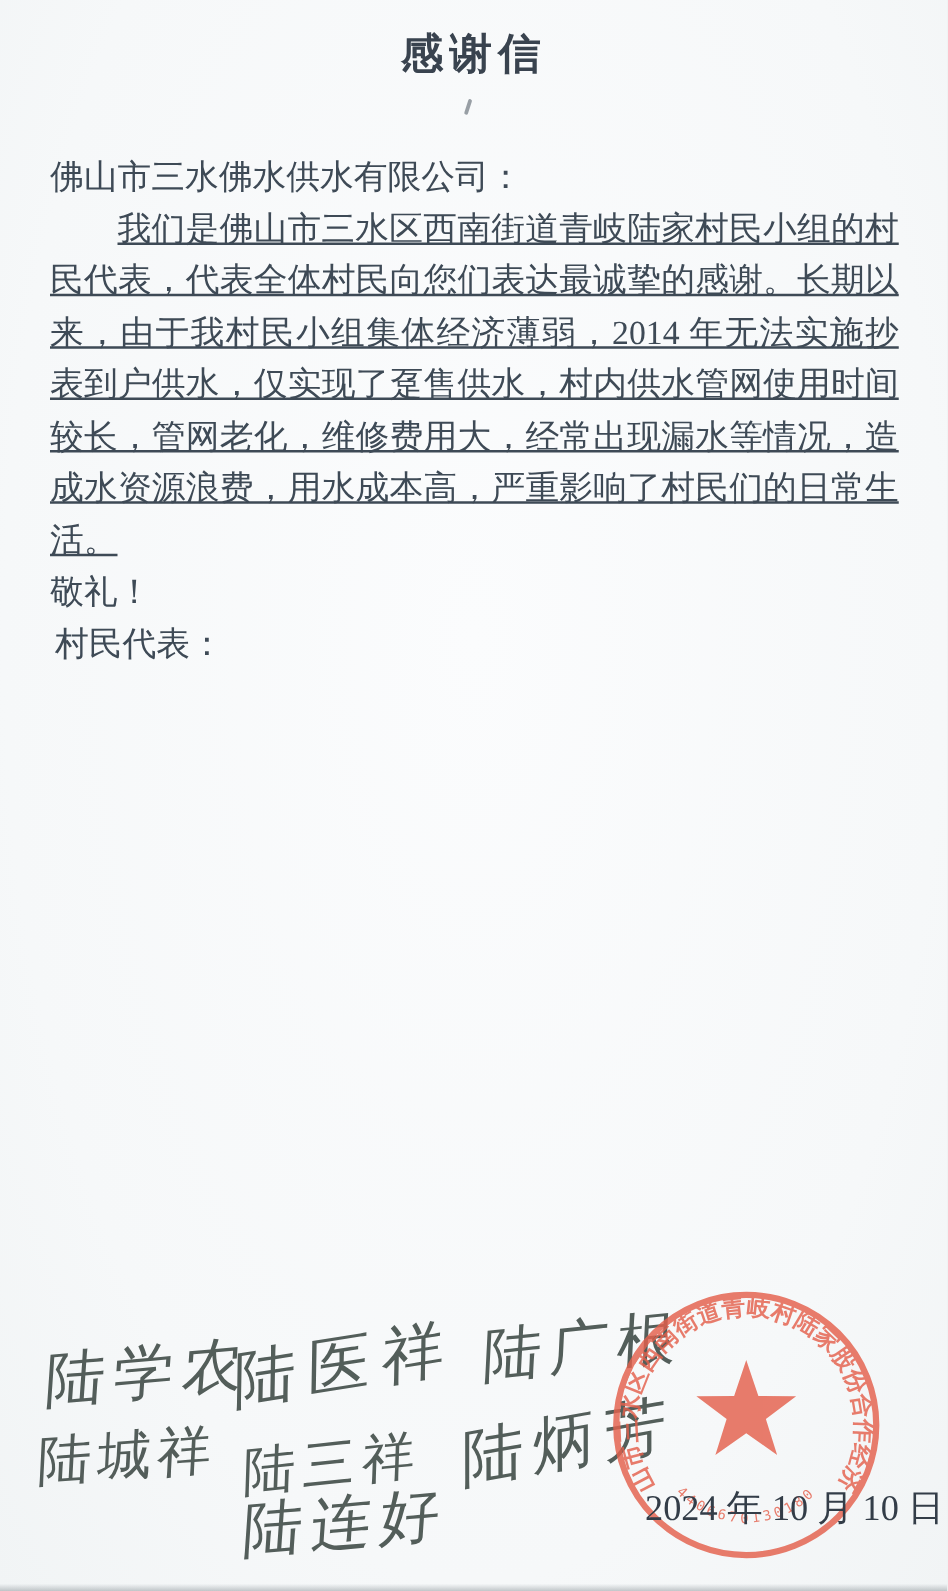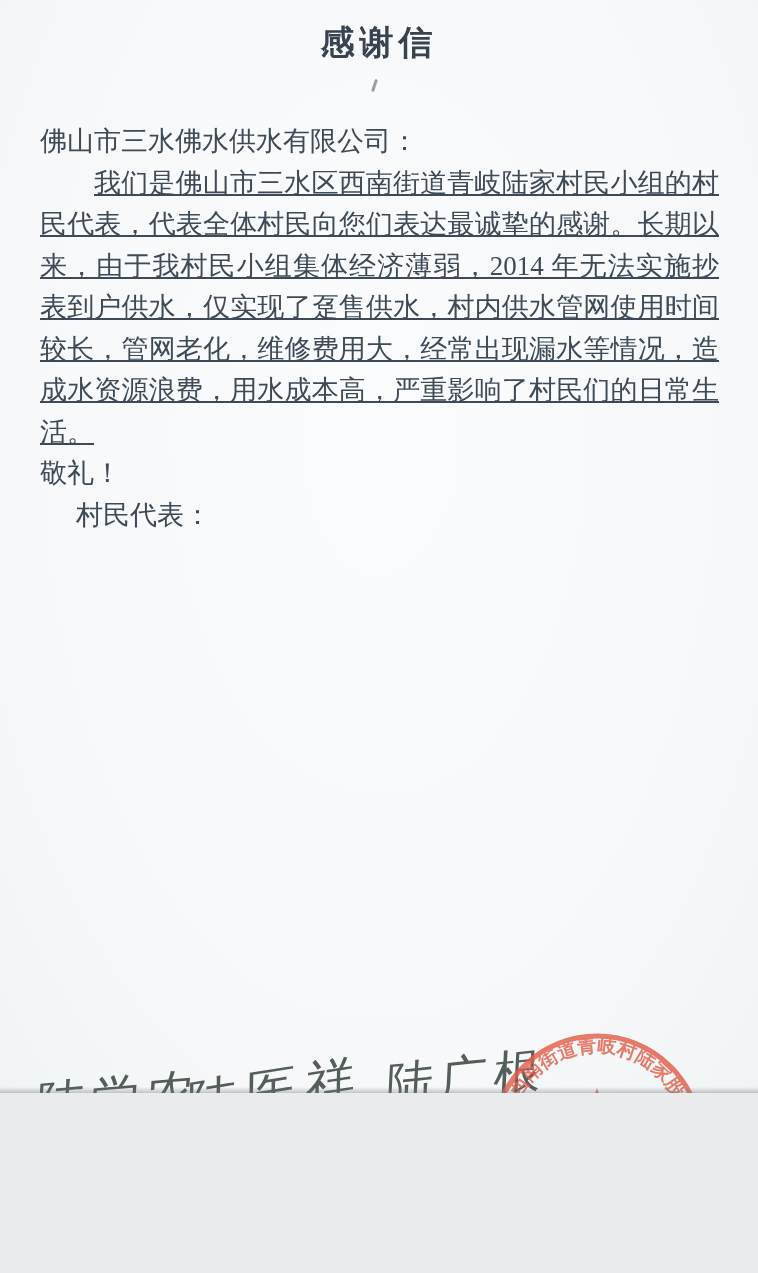"感谢信" .page { height: 1093px -> 1273px }
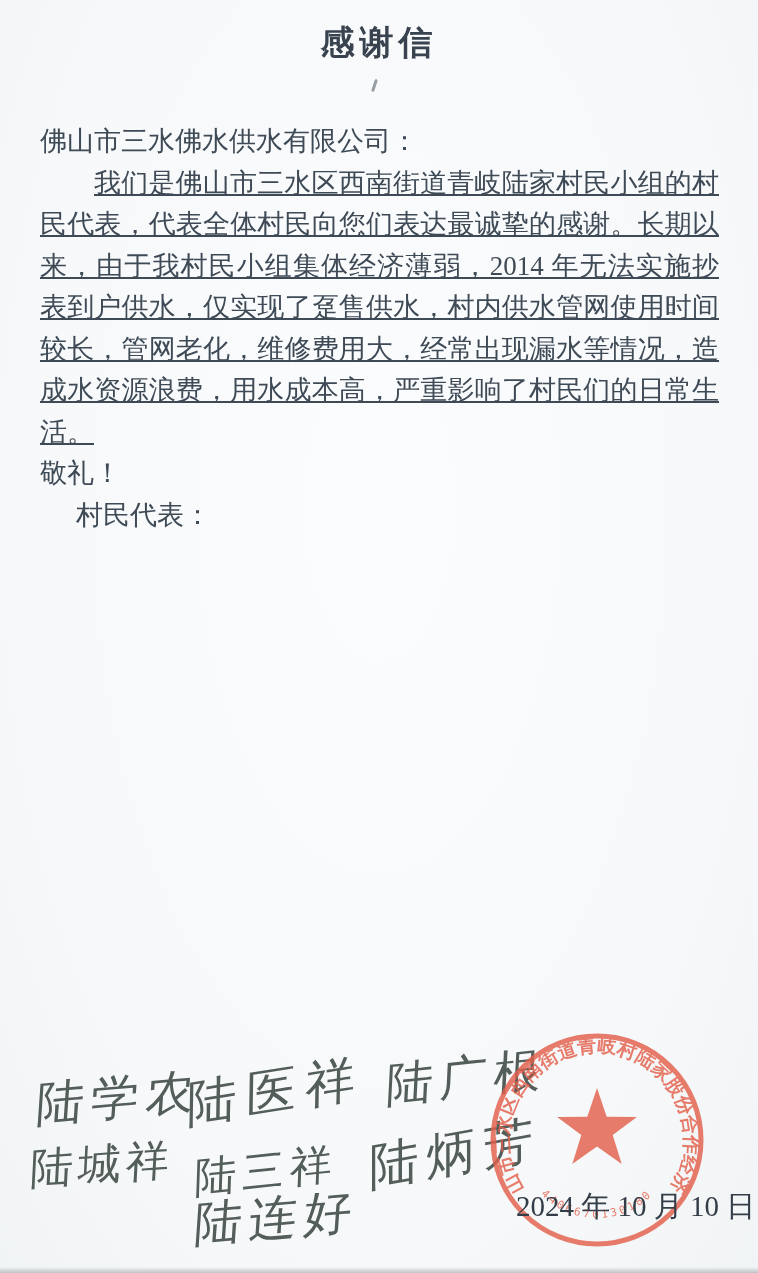"村民代表：" .rep-label { margin-left: 32px -> none }
